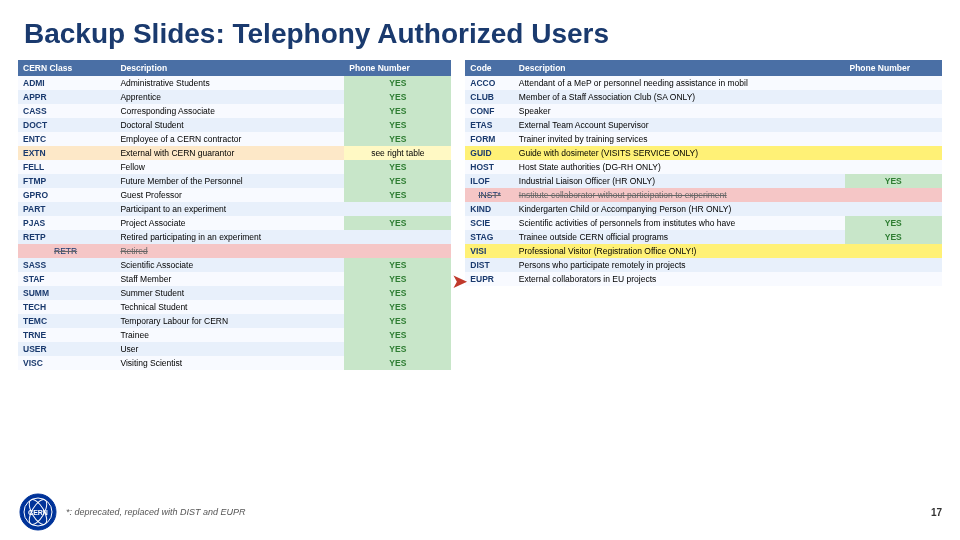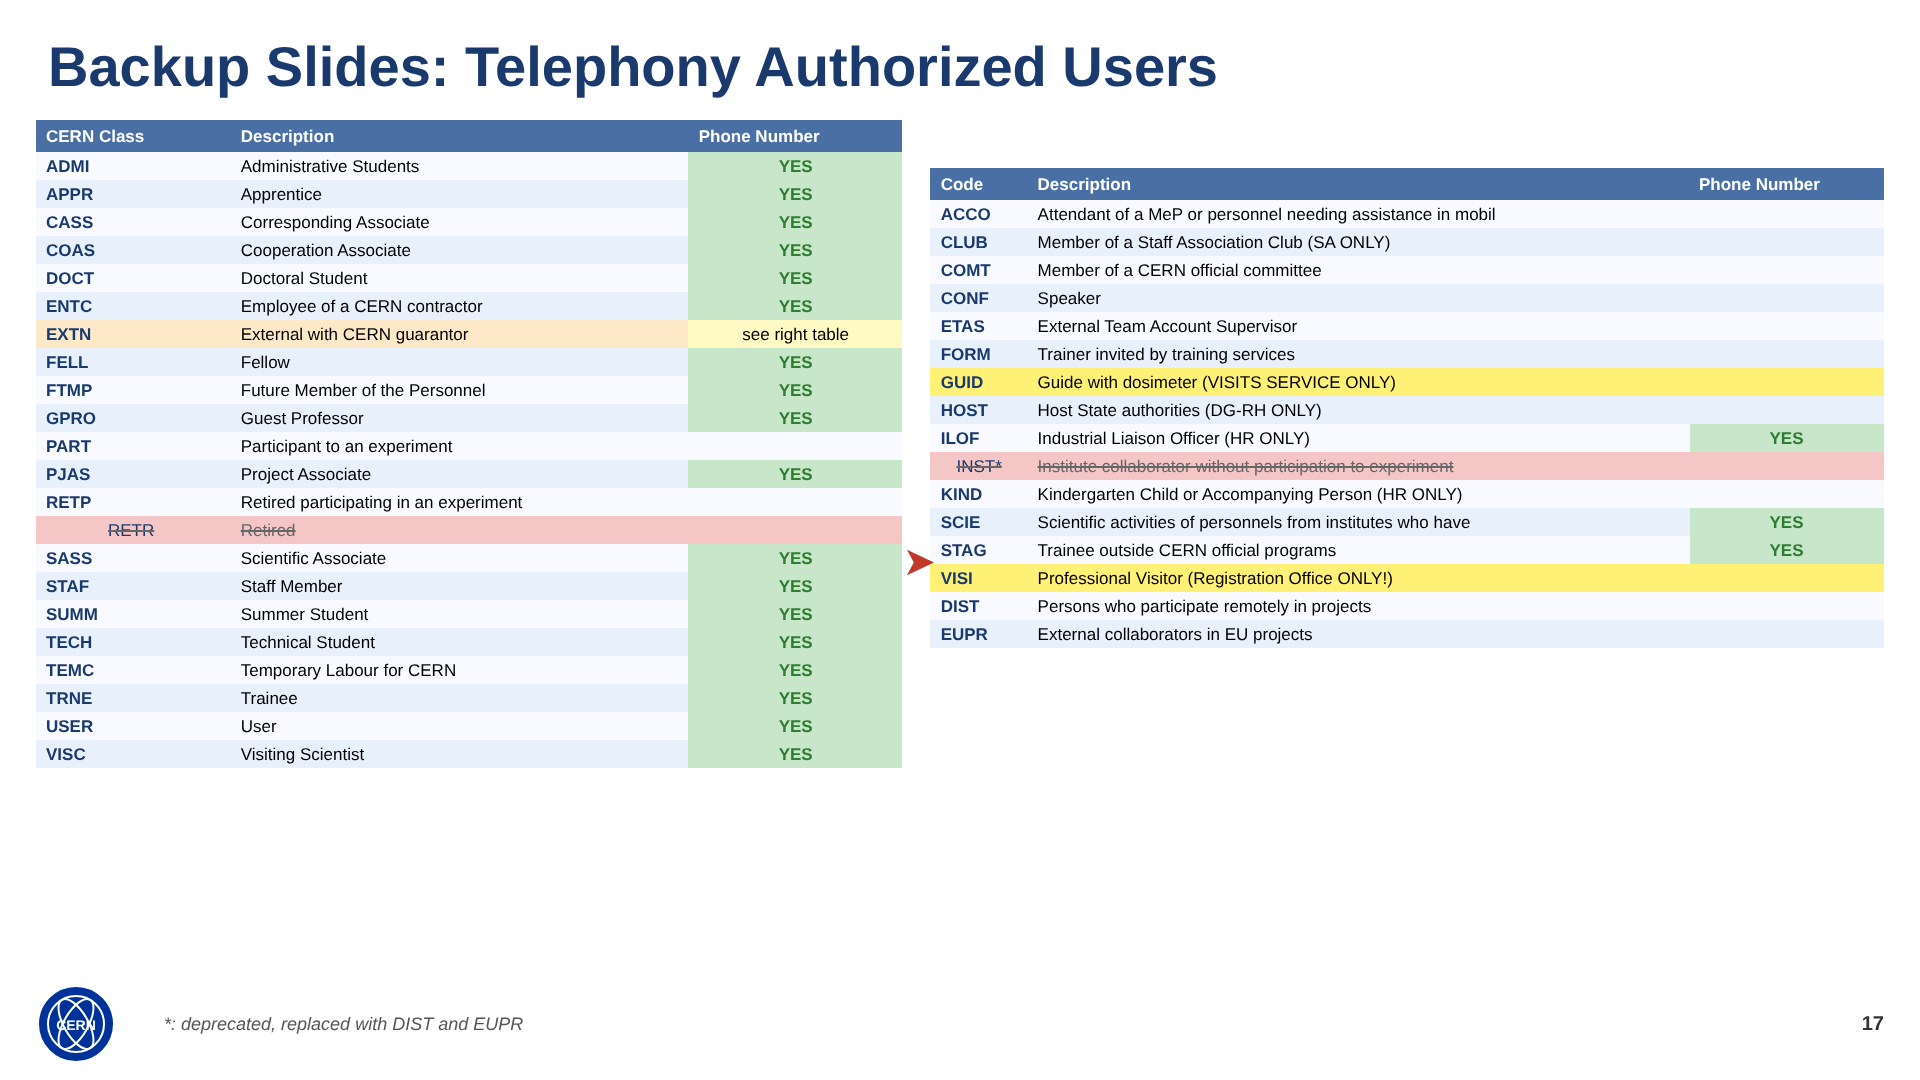"Code" .right-col { margin-top: 24px -> none }
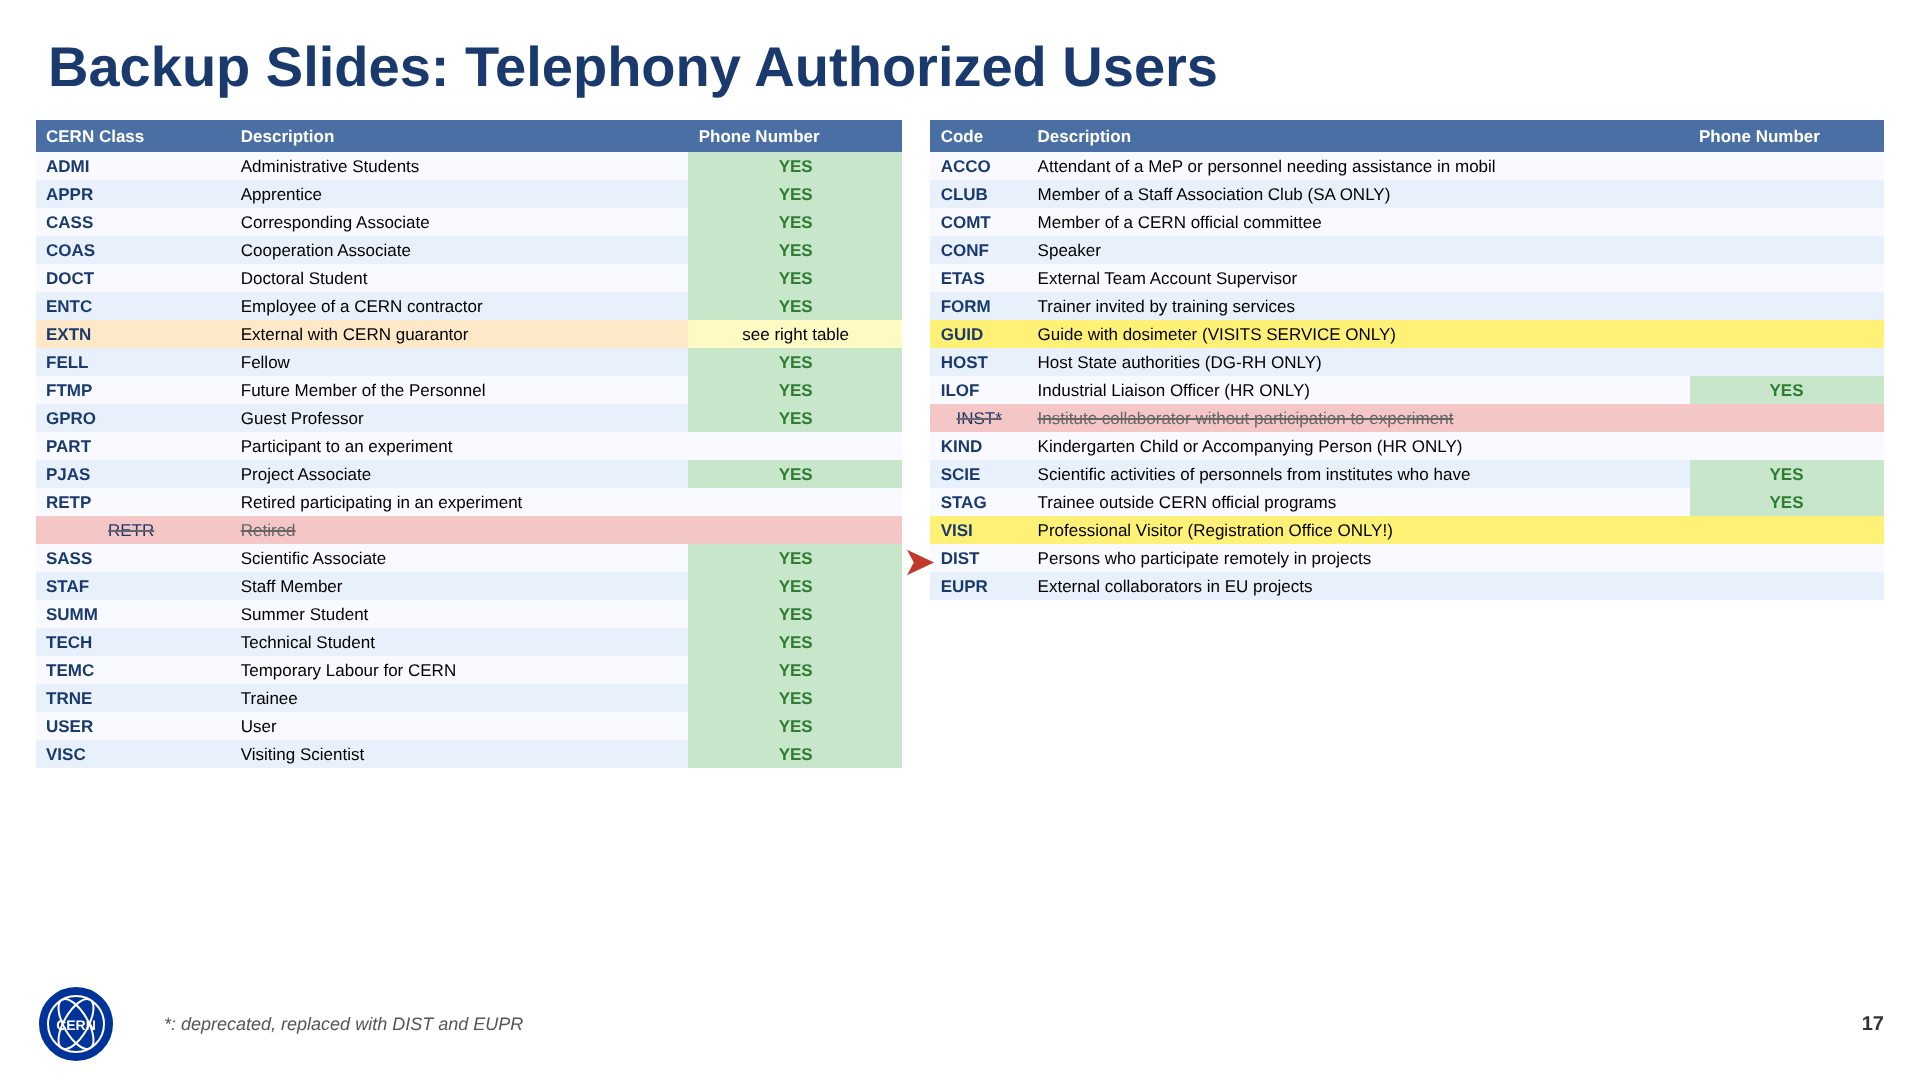"COMT" tr { html: <tr> <td>COMT</td> <td>Member of a CERN official committee</td> <td></td> </tr> -> none }
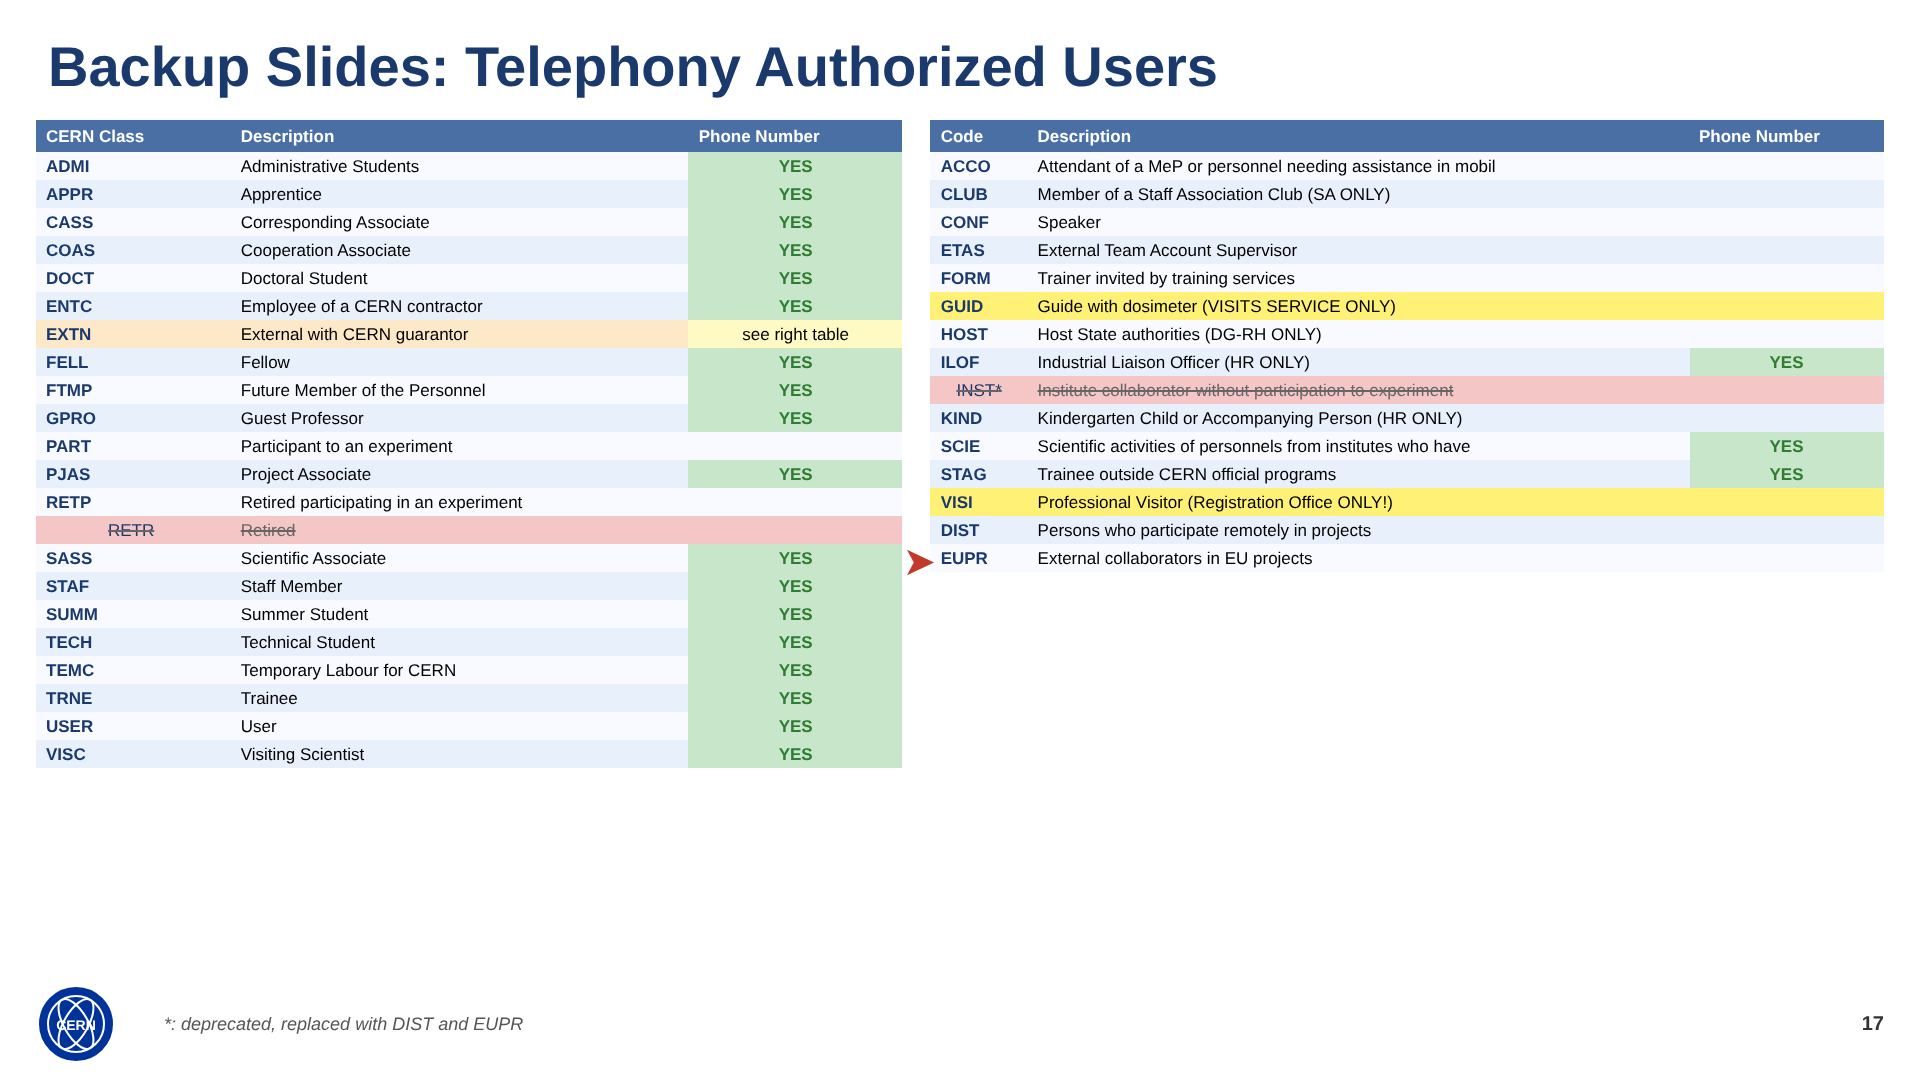"COAS" tr { html: <tr> <td>COAS</td> <td>Cooperation Associate</td> <td>YES</td> </tr> -> none }
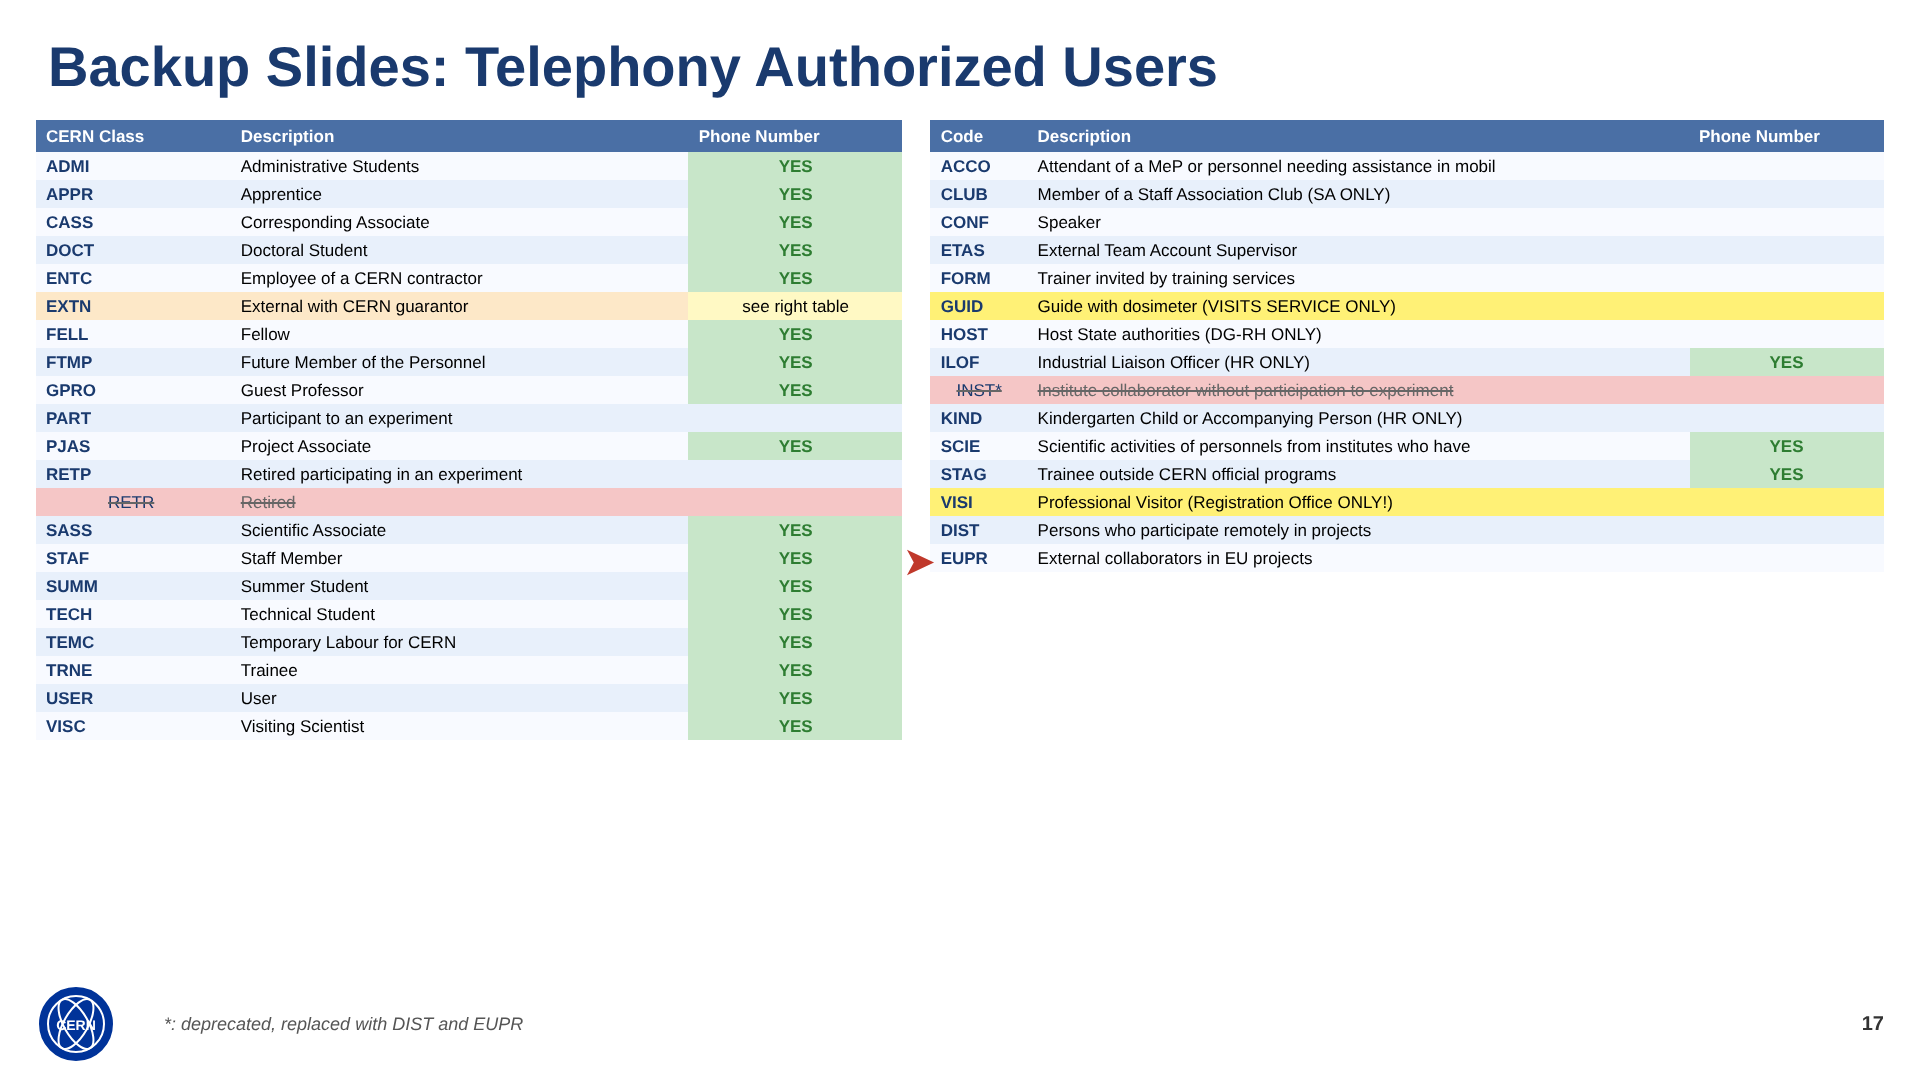"*: deprecated, replaced with DIST" .footer-left { gap: 24px -> 8px }
